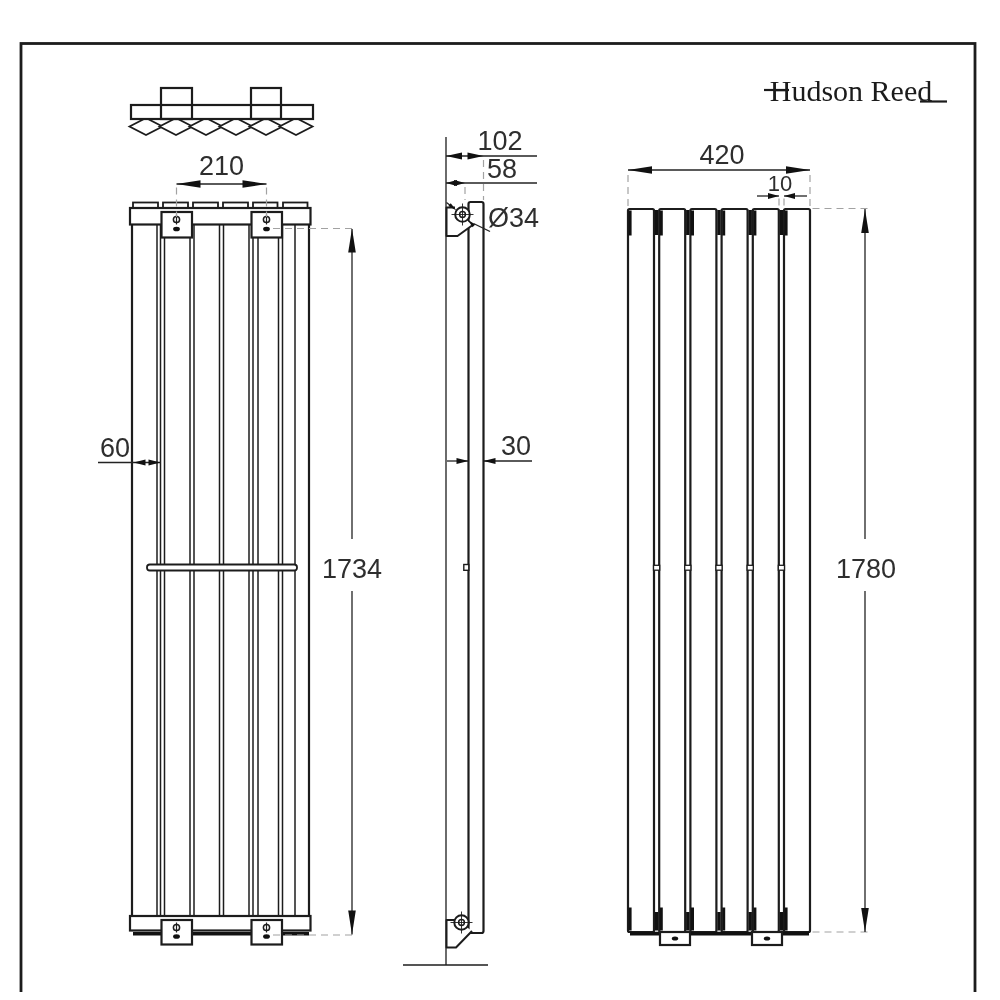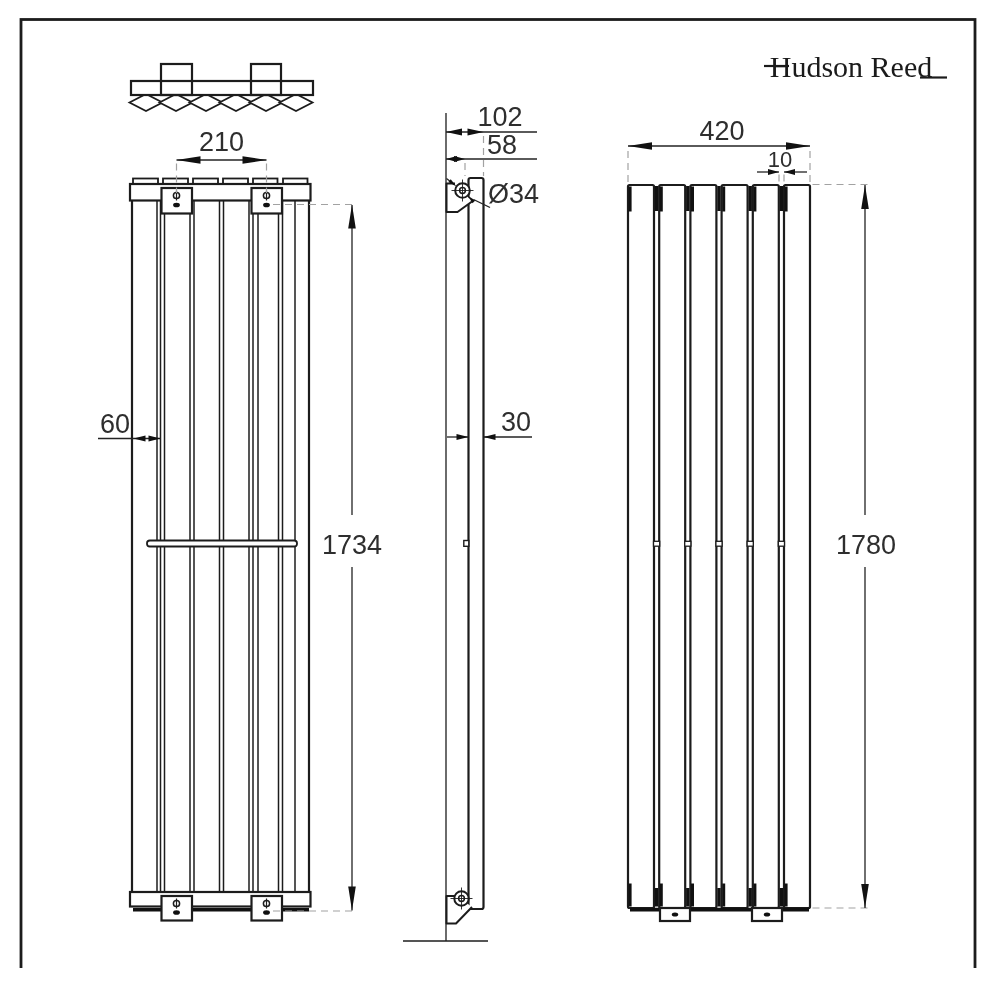"Hudson Reed" .wrap { margin-top: none -> 24px }
